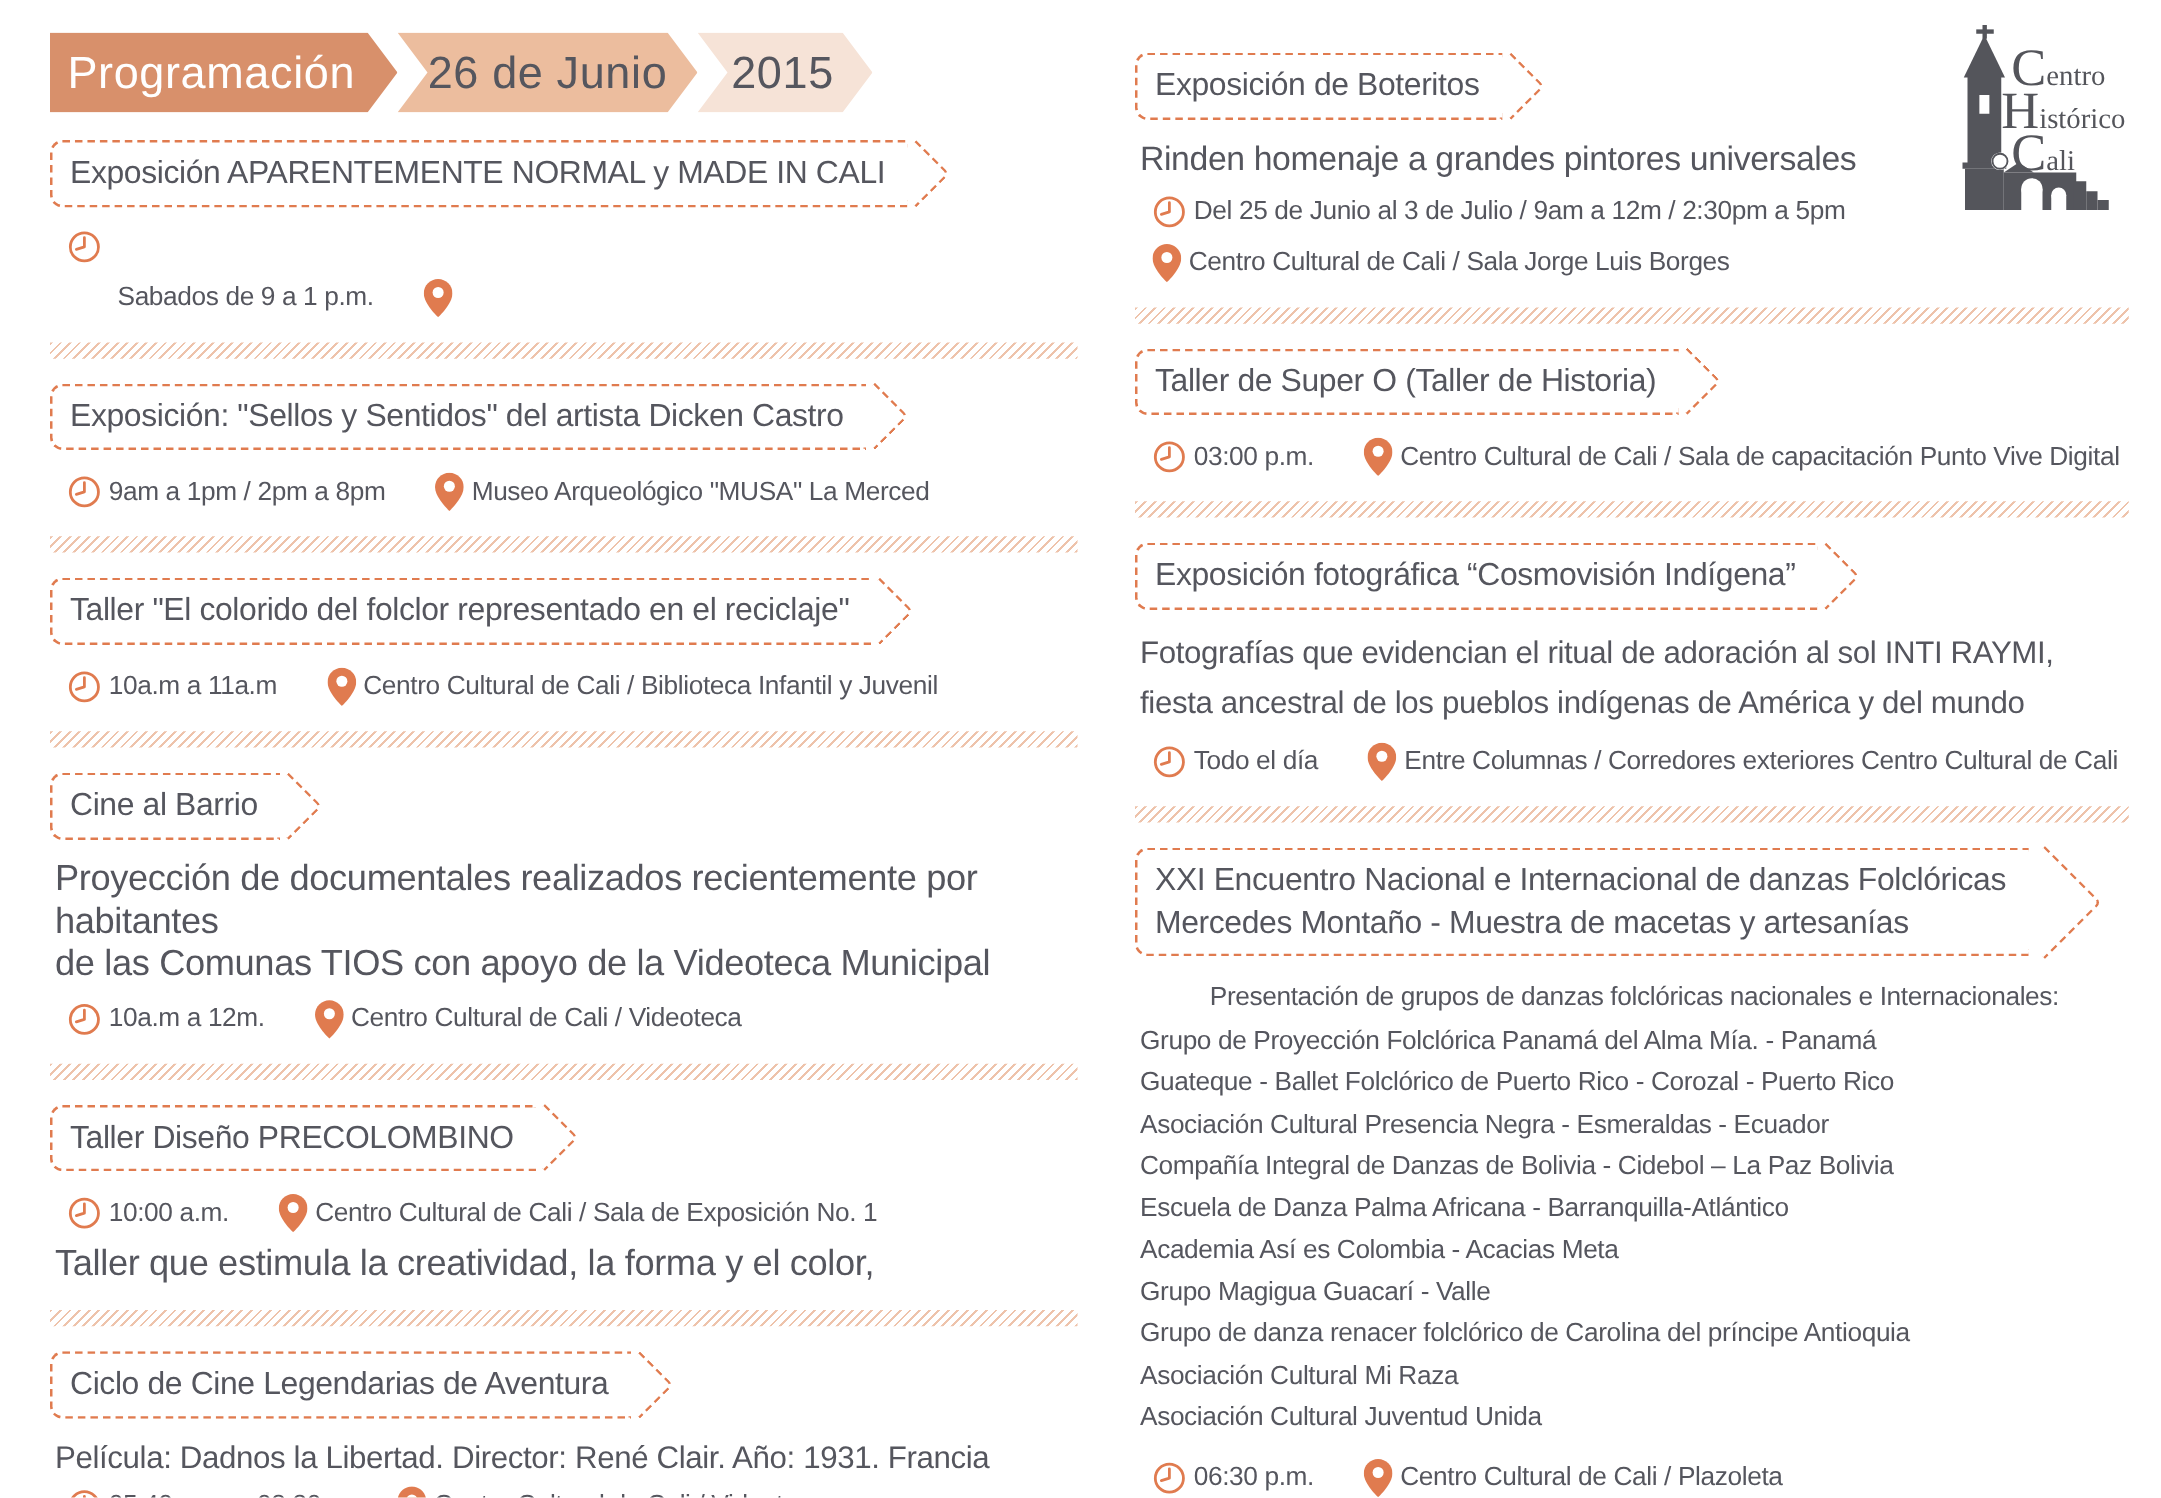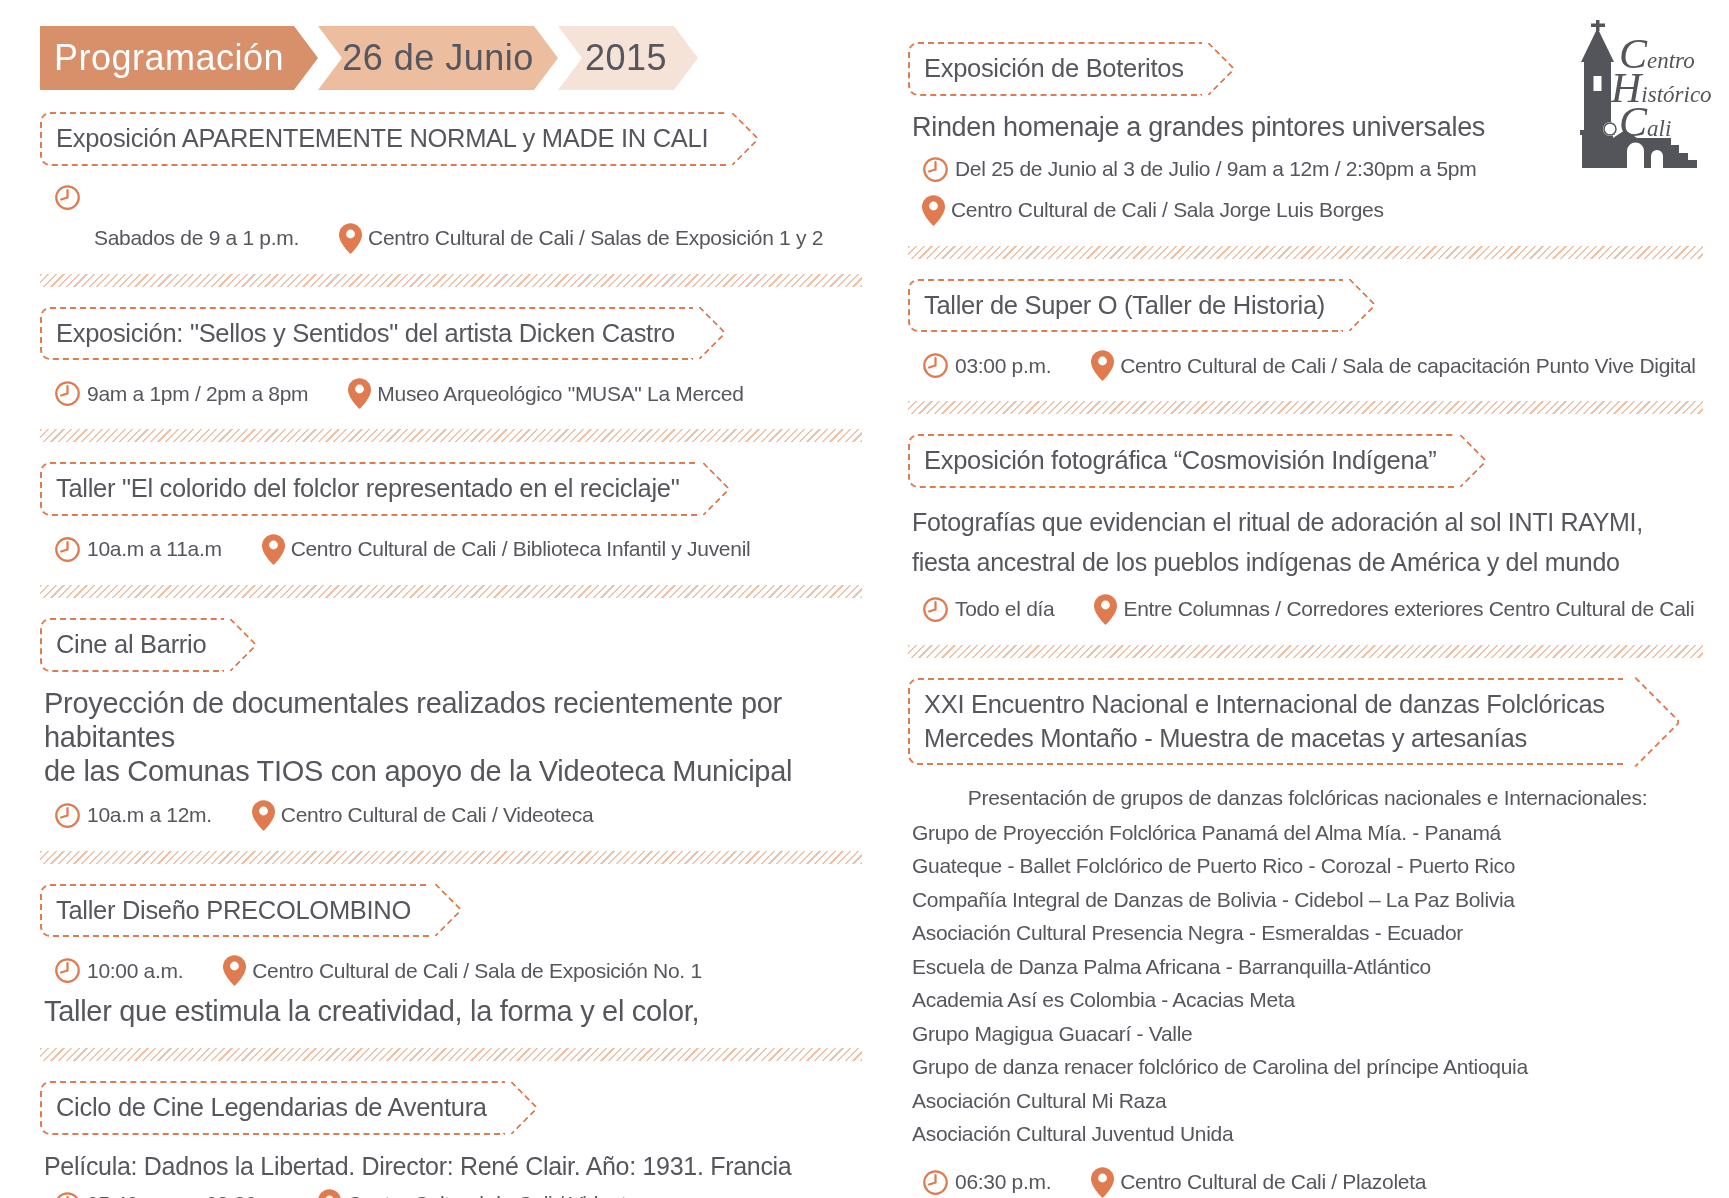"Centro" .logo { font-style: italic -> none; right: 2px -> 12px }
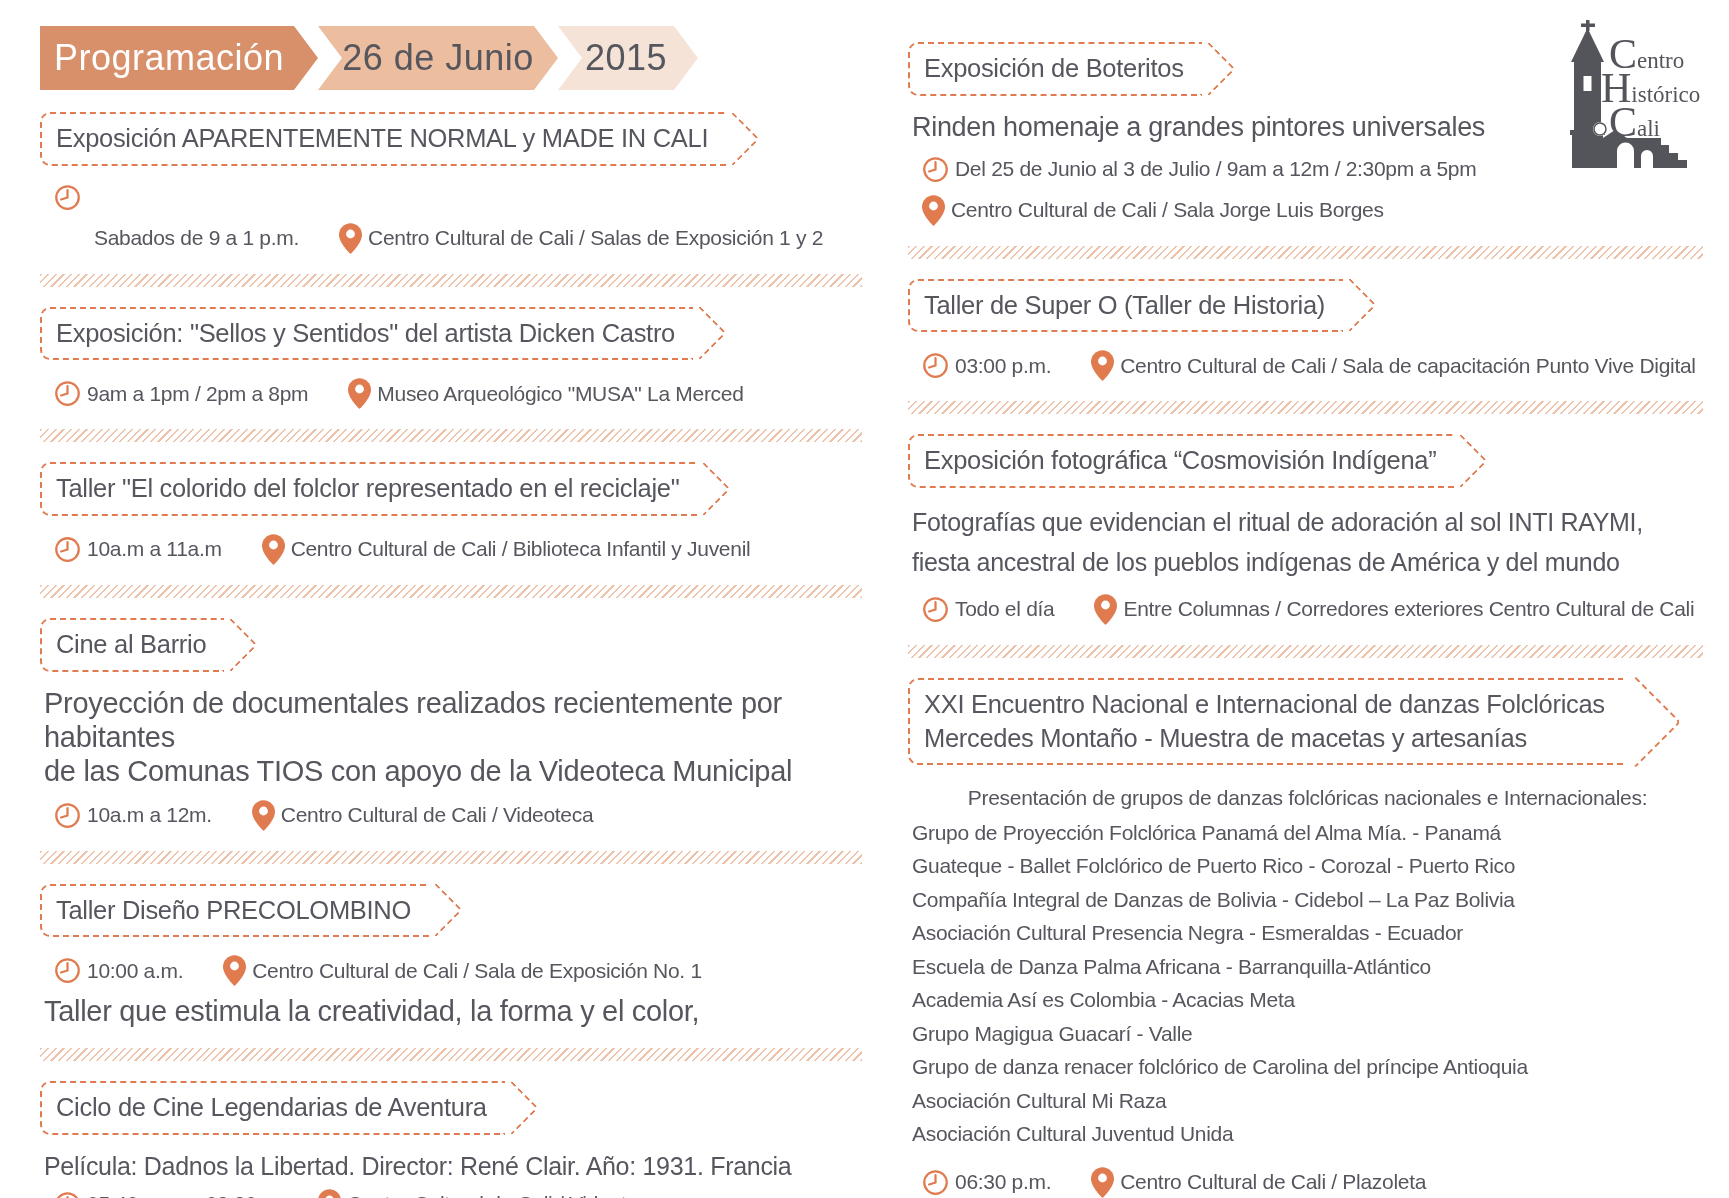"Centro Cultural de Cali / Salas" span { html: <span>Centro Cultural de Cali / Salas de Exposición 1 y 2</span> -> none }
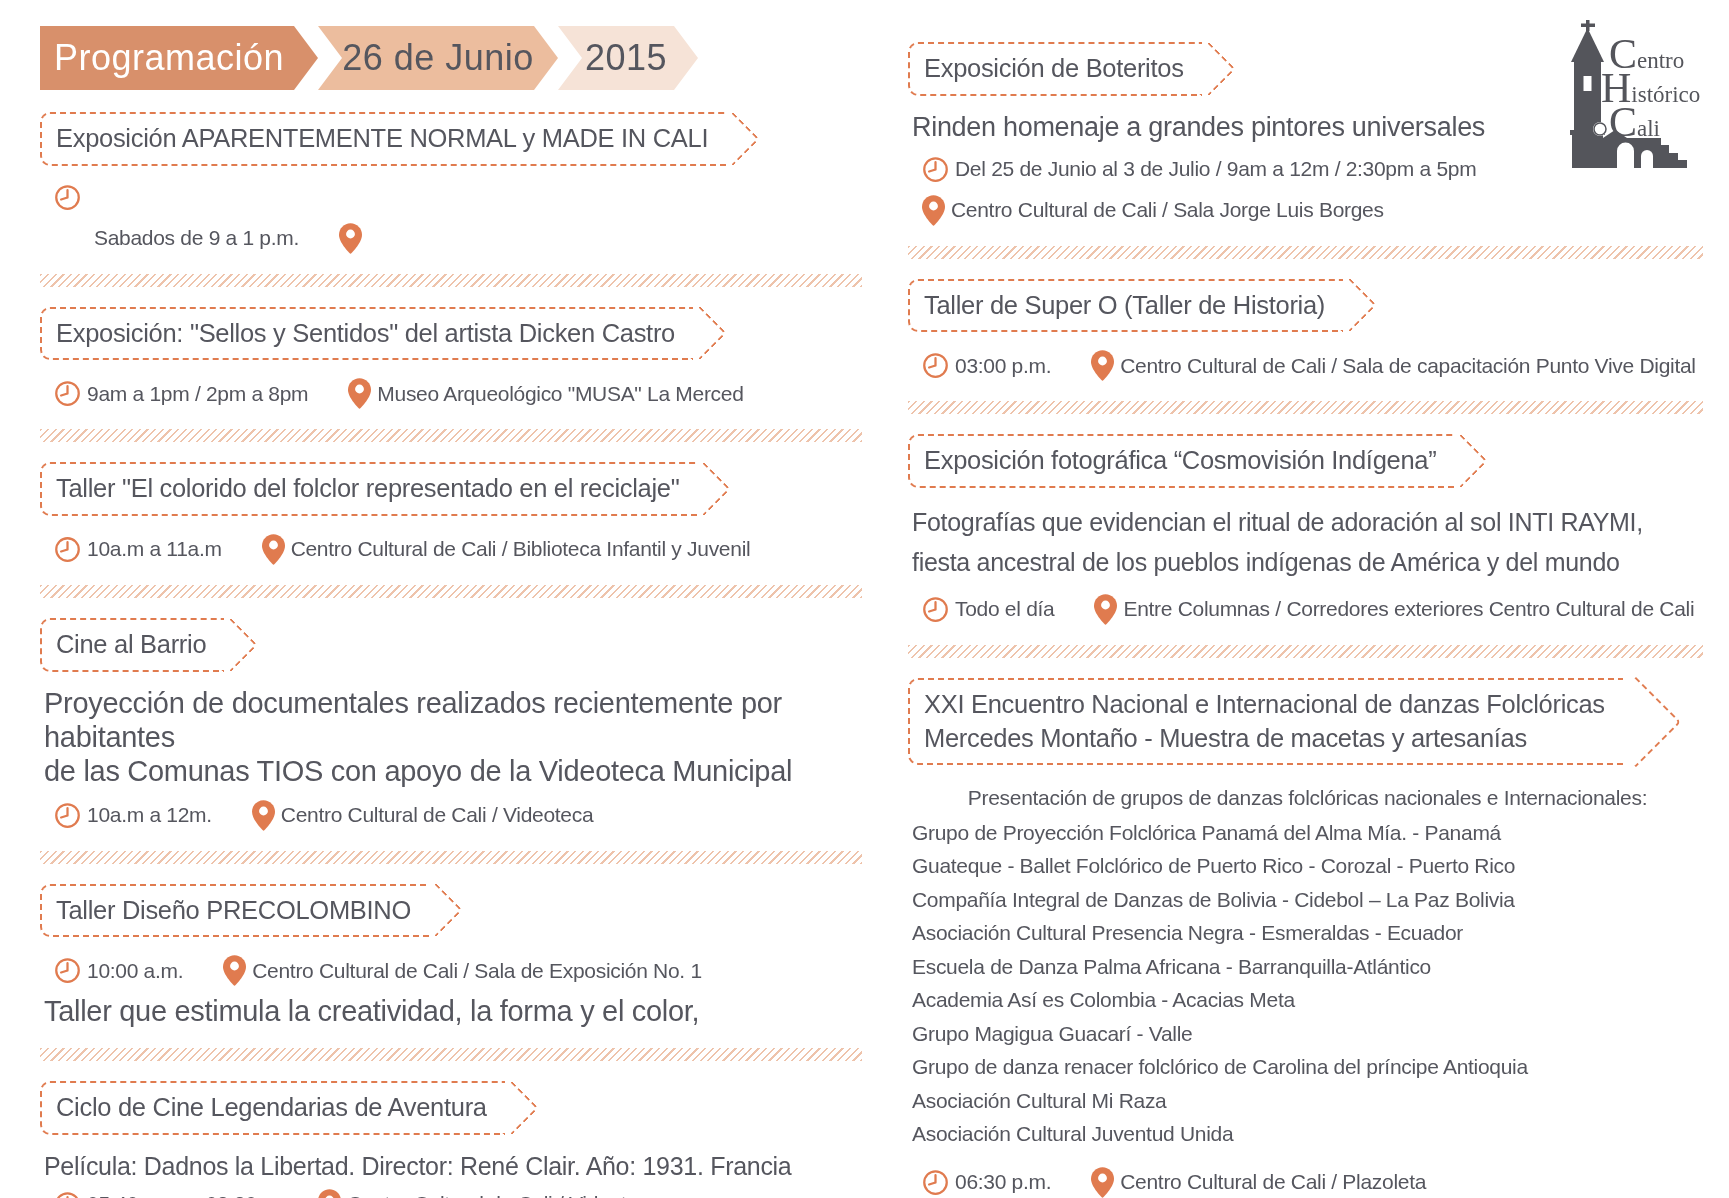"Compañía Integral de Danzas de" div { order: before "Asociación Cultural Presencia Negra -" -> after "Asociación Cultural Presencia Negra -" }
